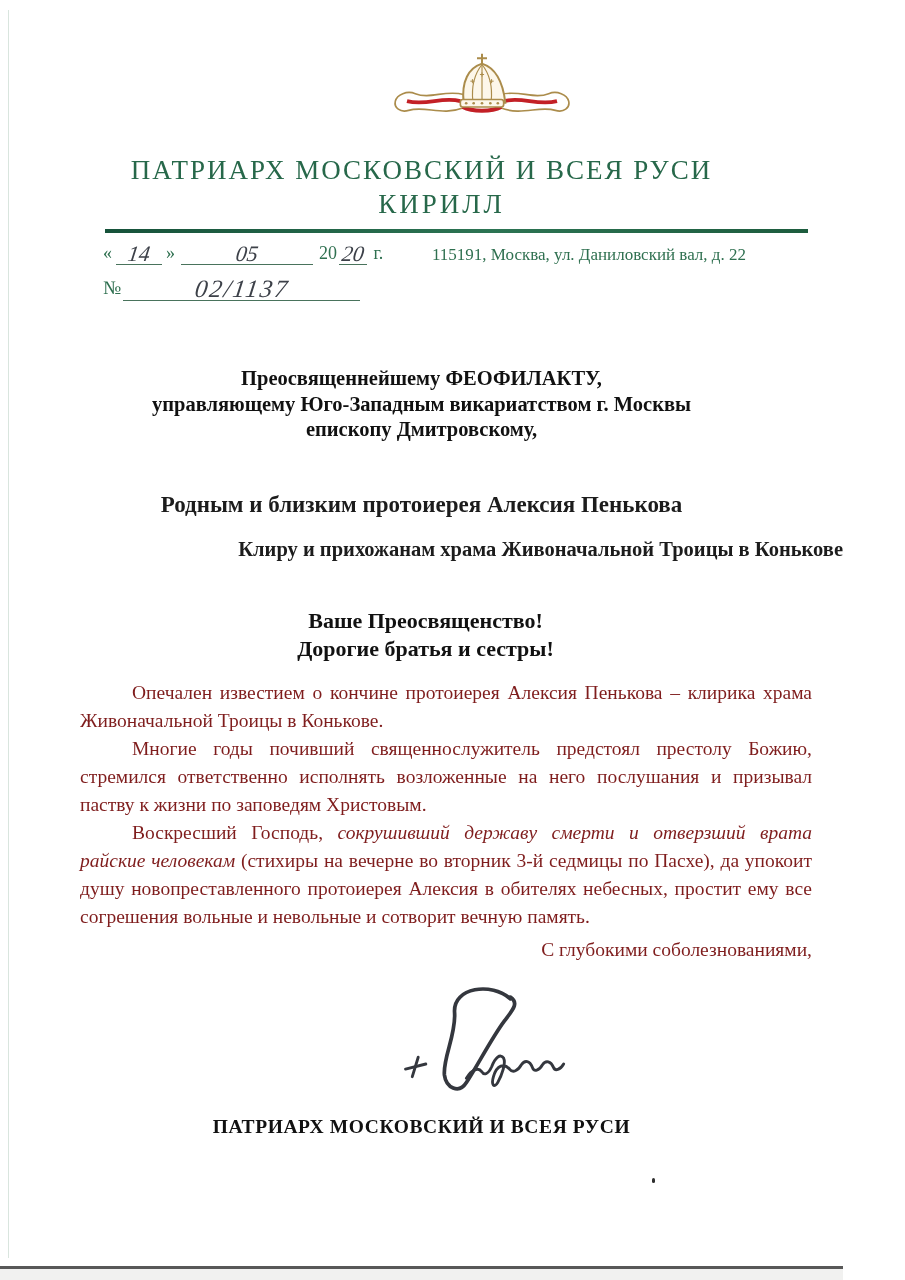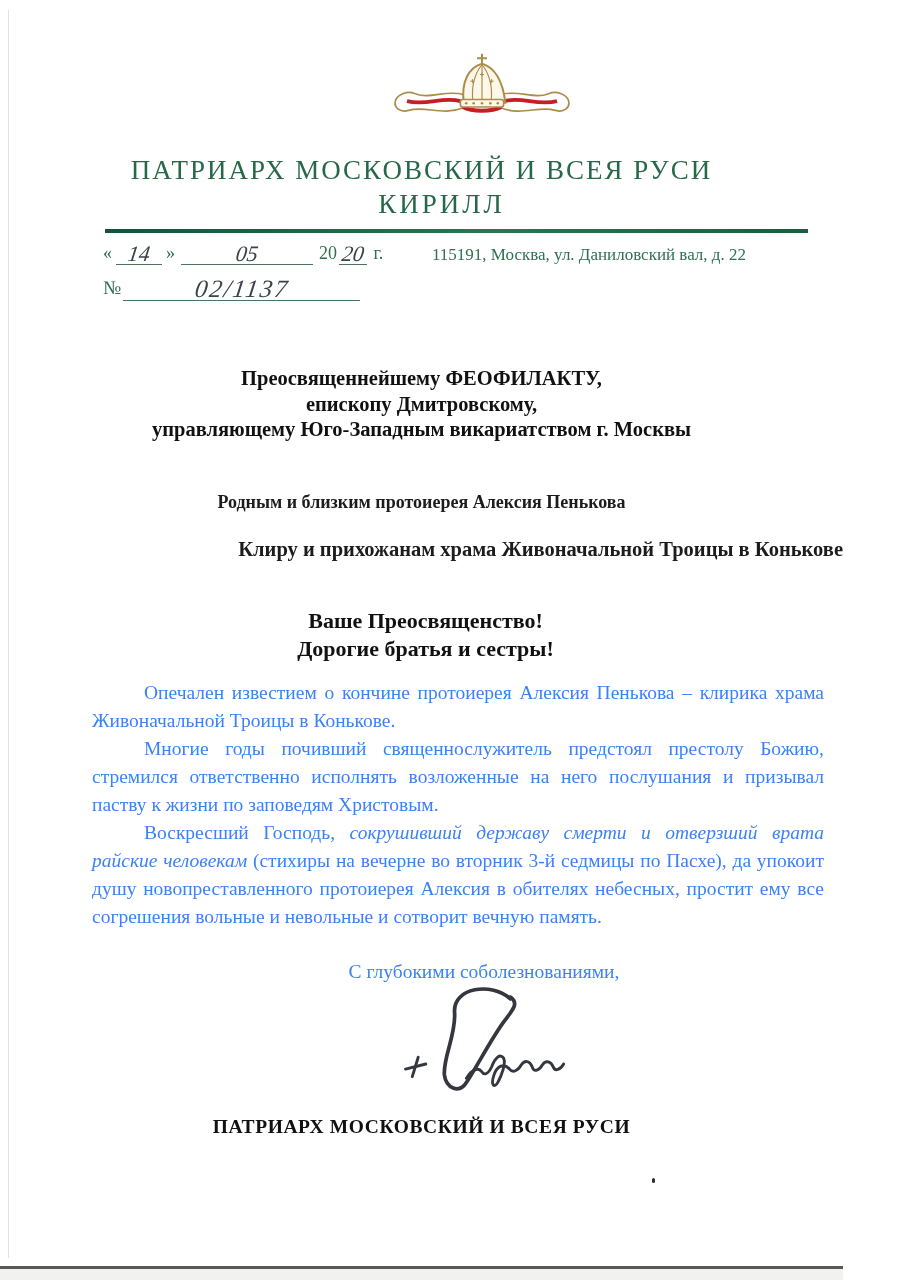"епископу Дмитровскому," div { order: before "управляющему Юго-Западным викариатством" -> after "управляющему Юго-Западным викариатством" }
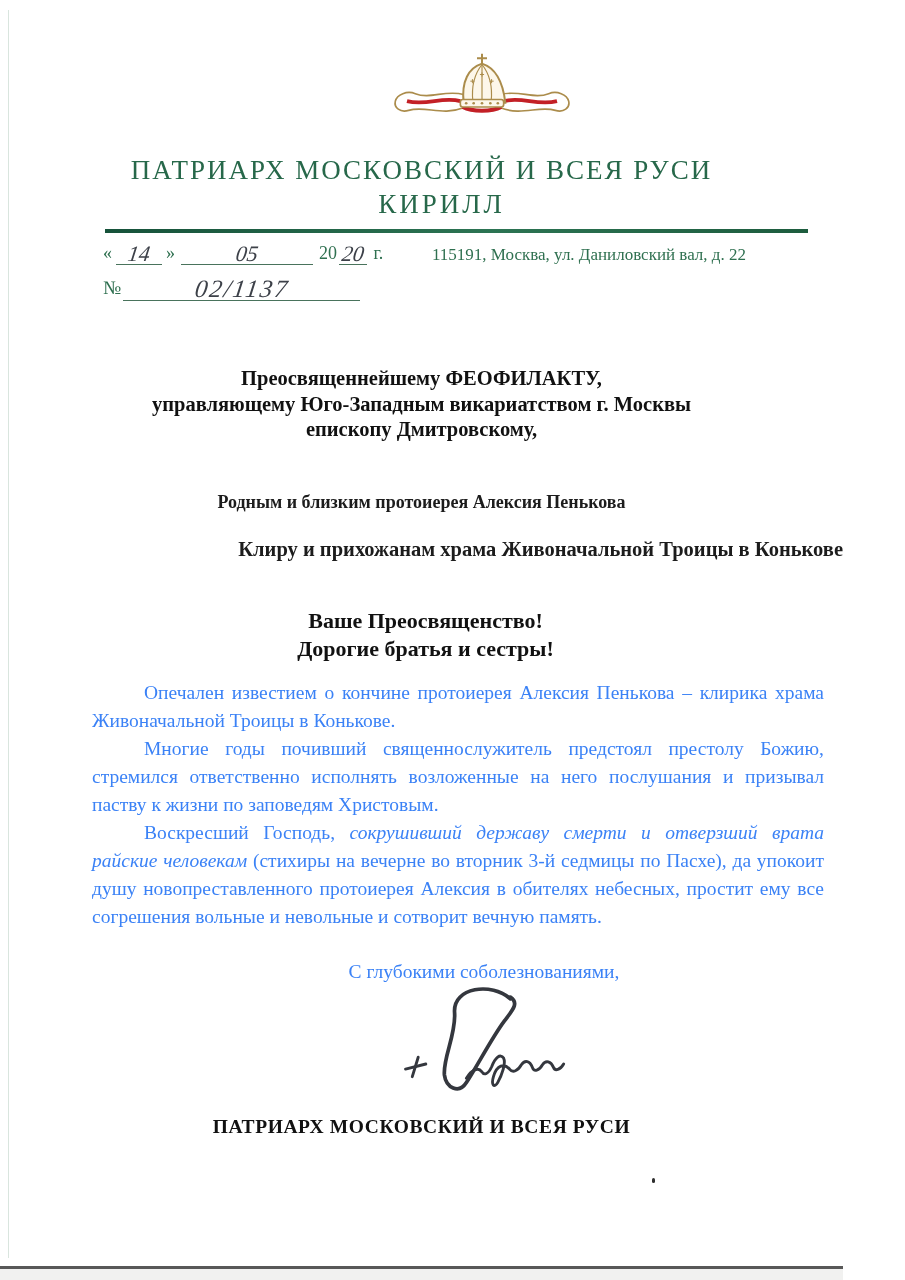"Родным и близким протоиерея Алексия" .line-family { font-size: 18px -> 23px }
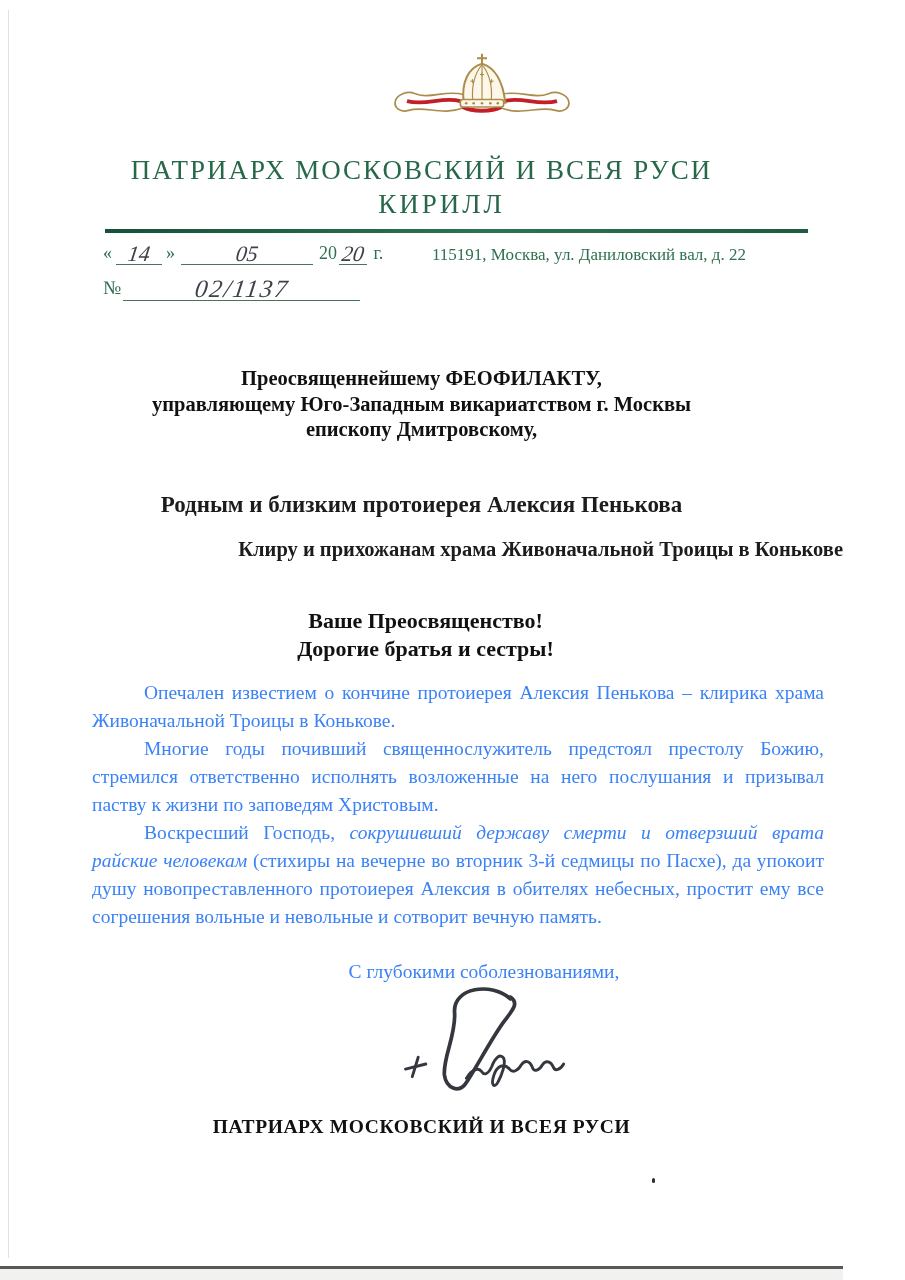"Опечален известием о кончине протоиерея" .body-block { color: #3b82f6 -> #7f1d1d; left: 92px -> 80px }
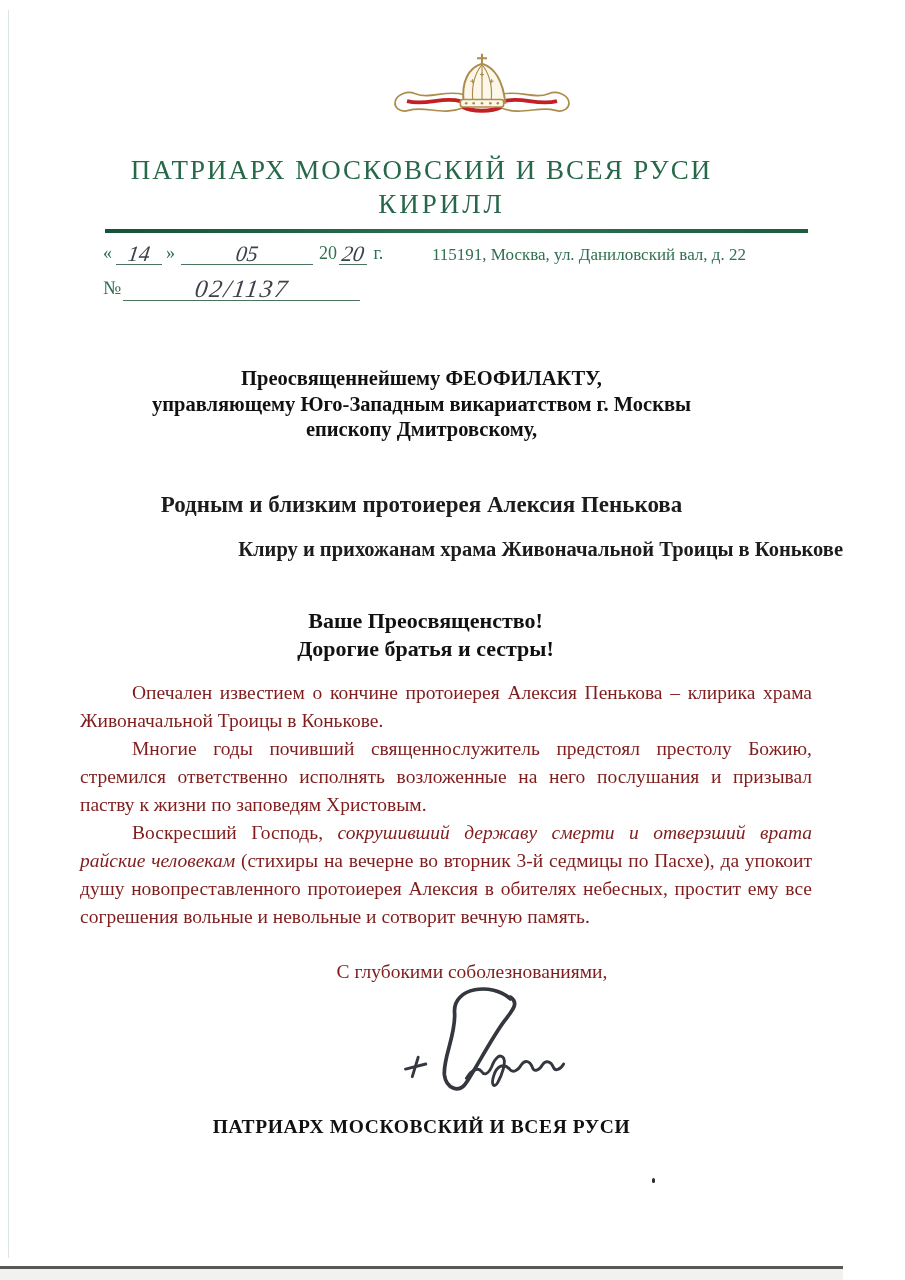"С глубокими соболезнованиями," .body-block .closing { margin-top: 27px -> 5px; text-align: center -> right }
